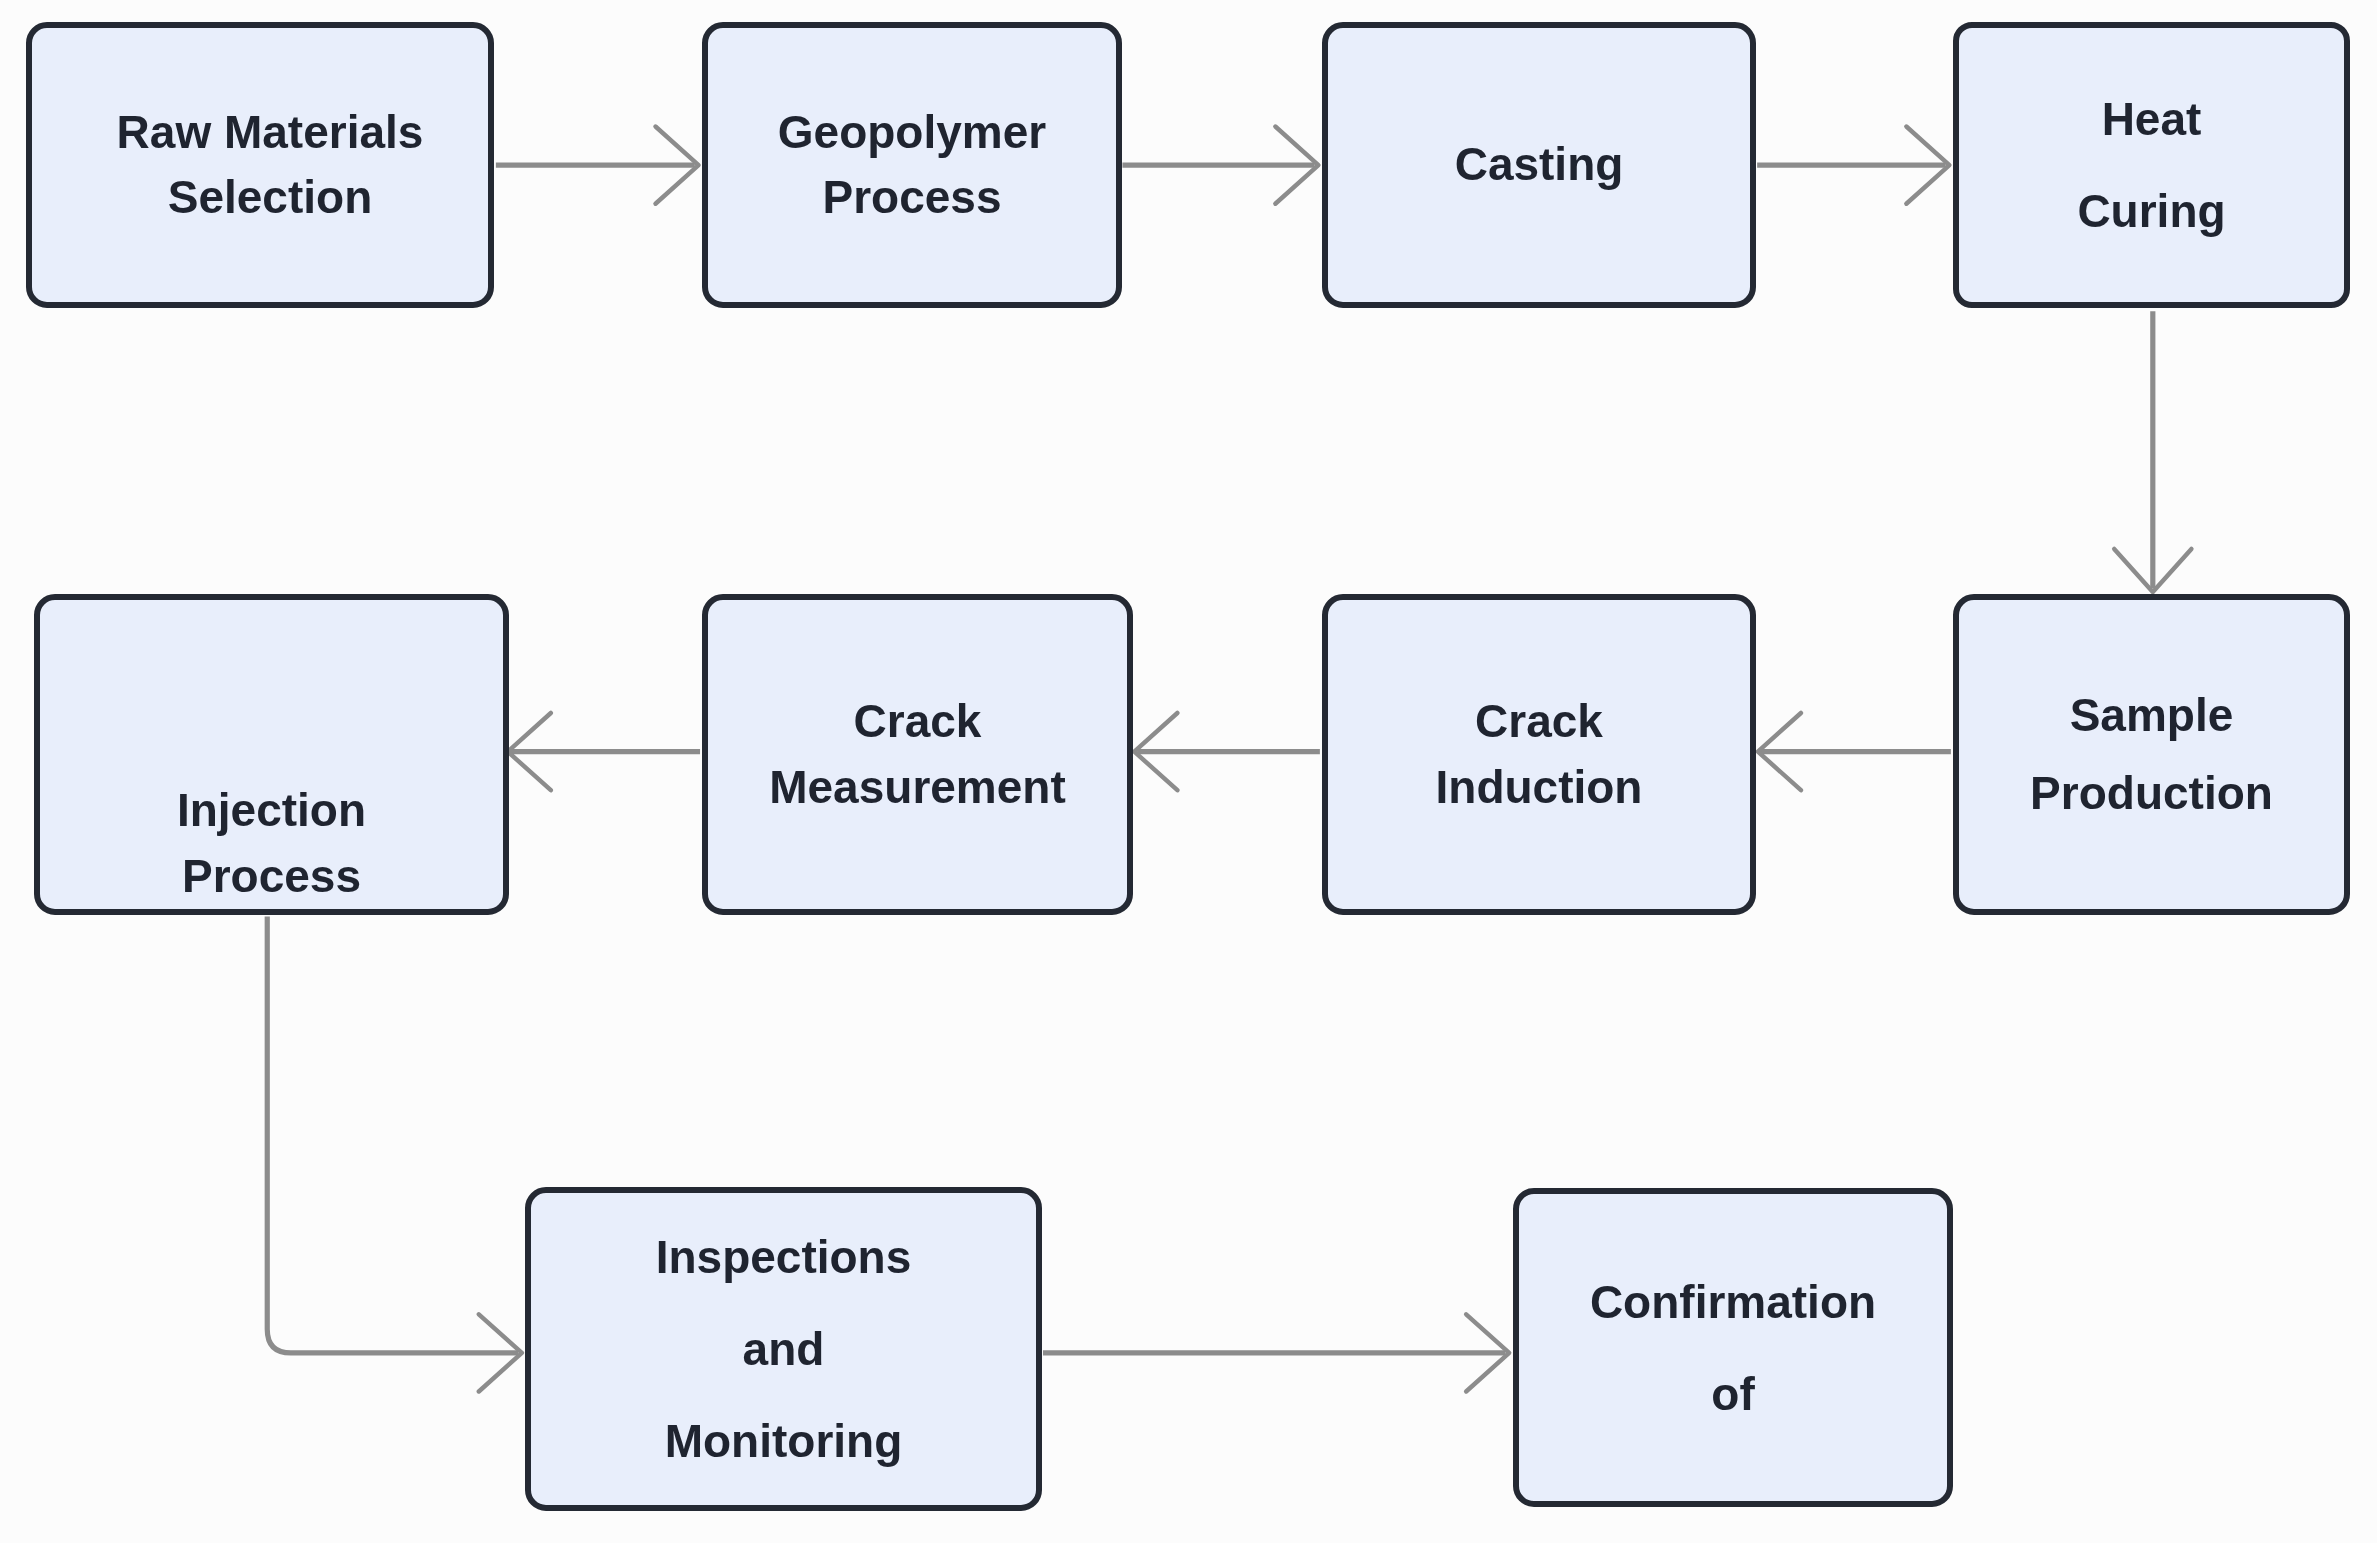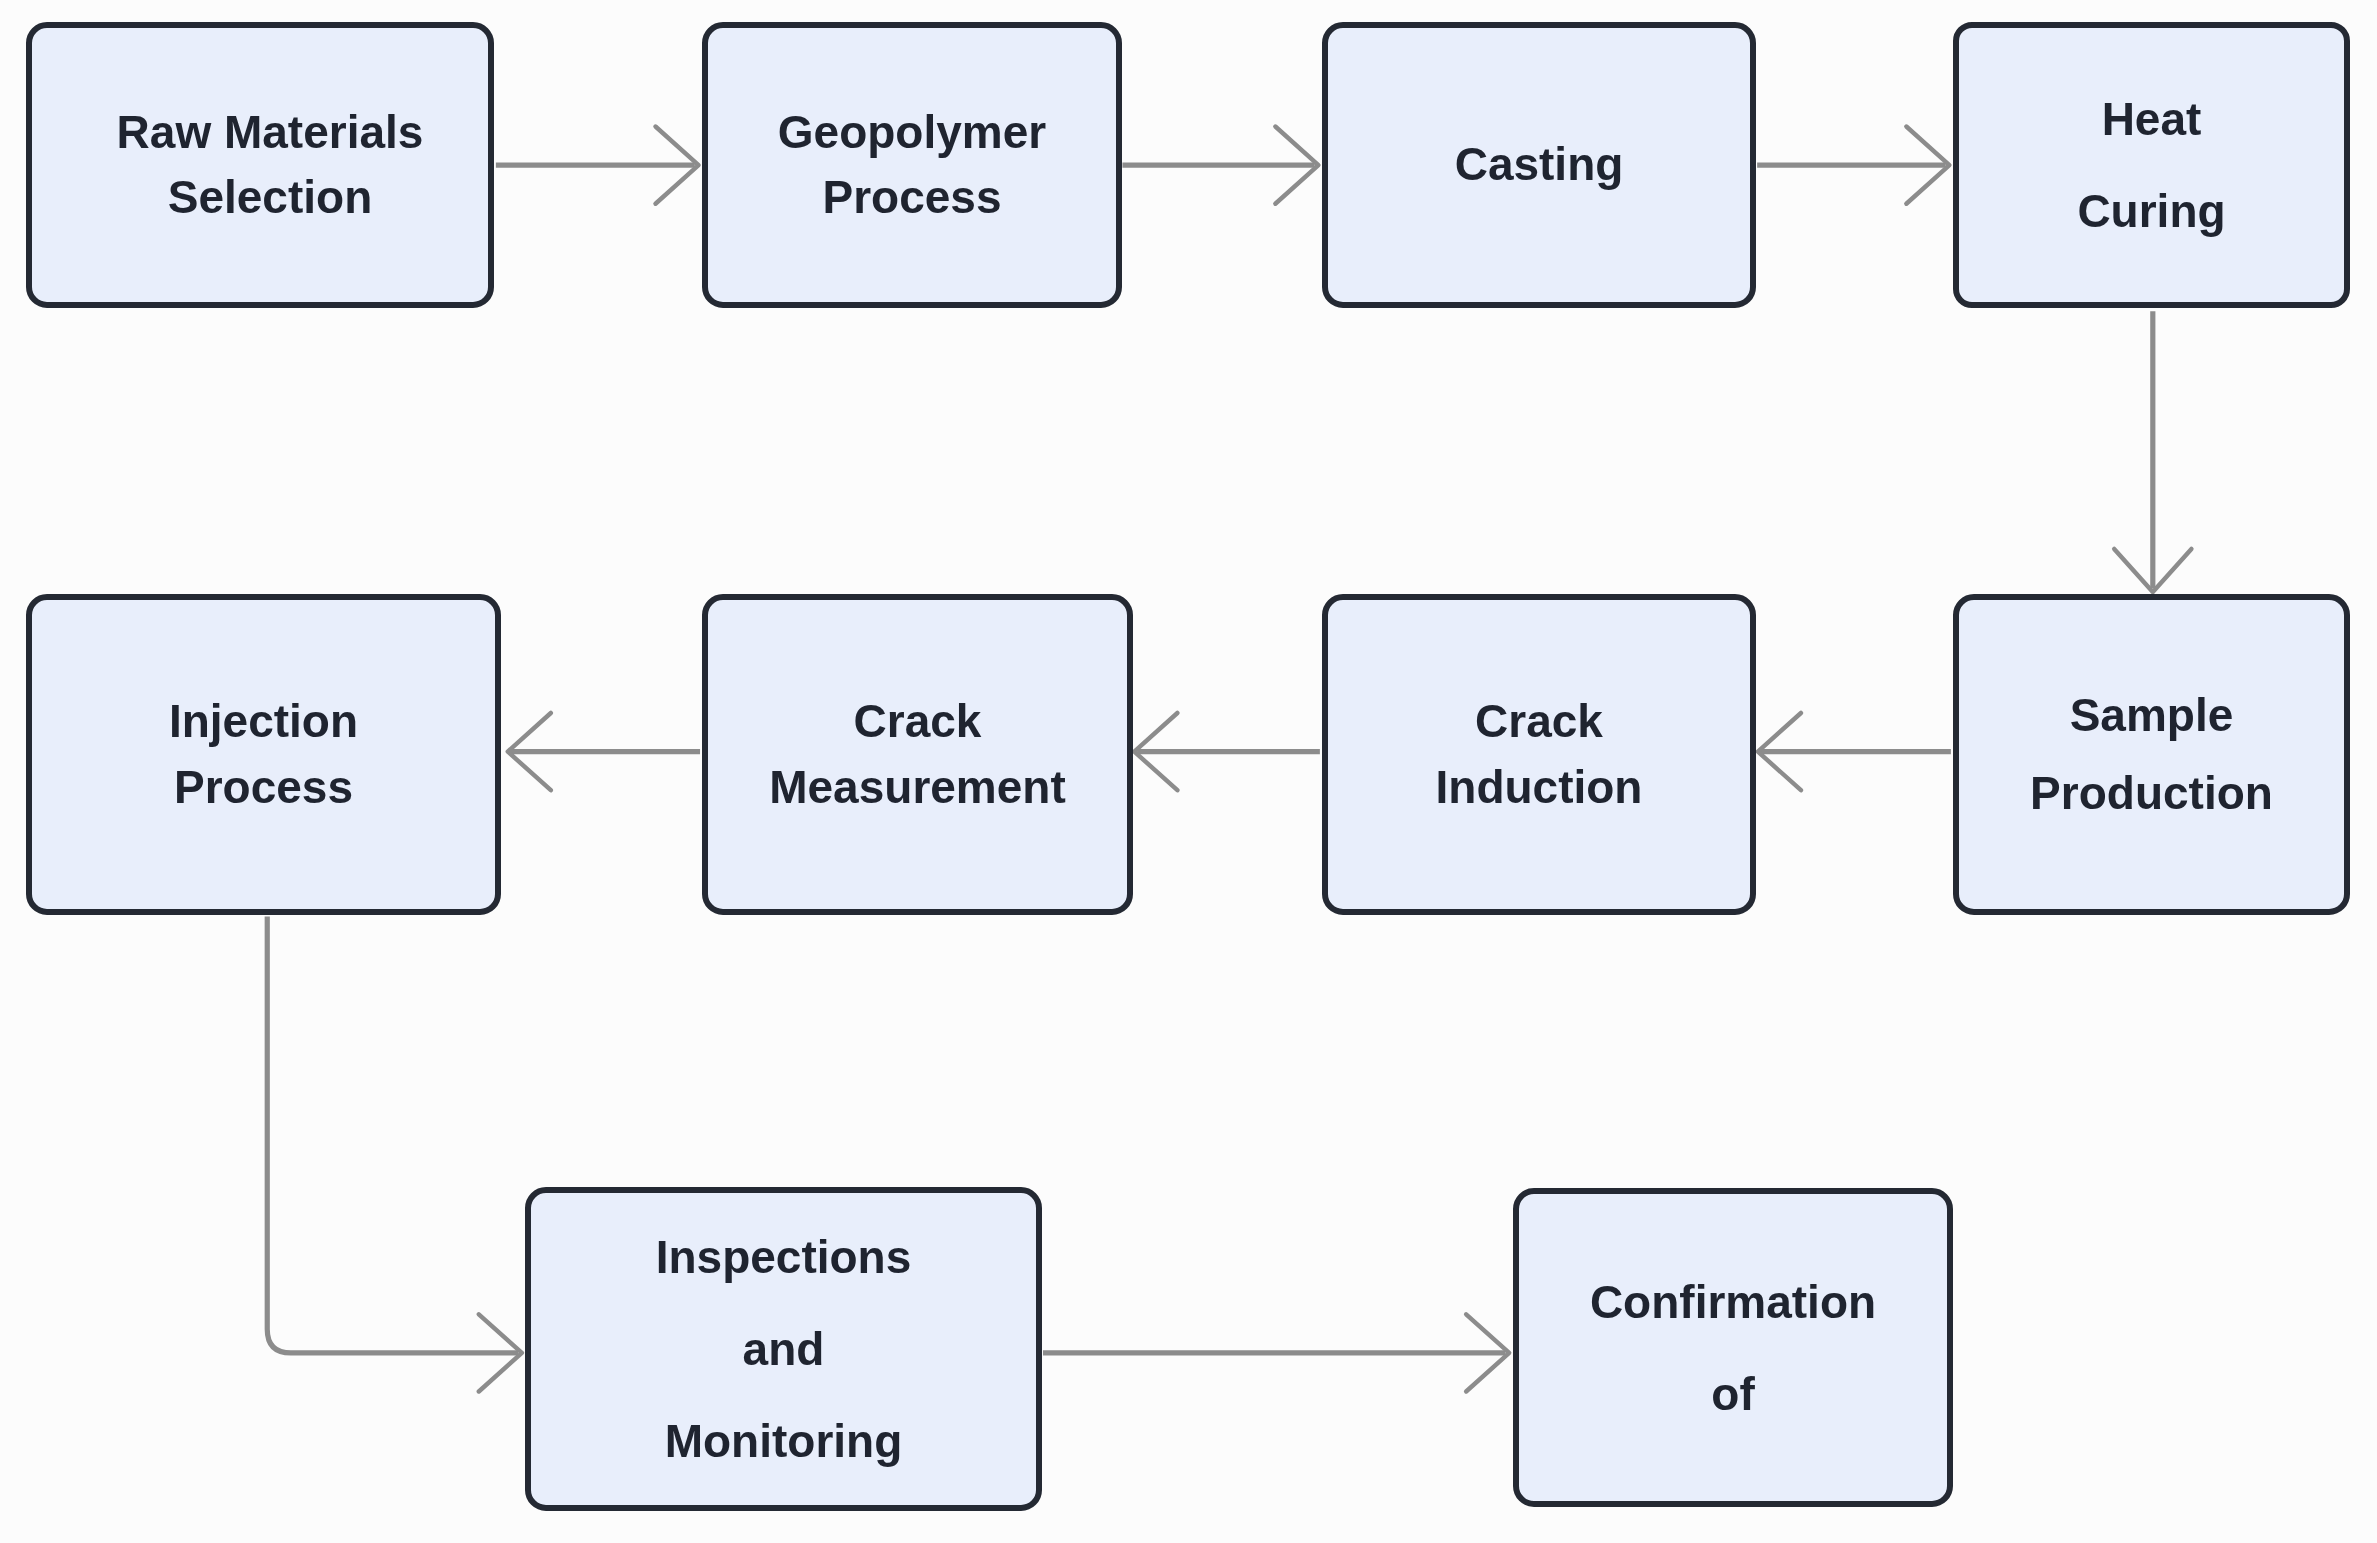"Injection" div.node { justify-content: none -> flex-end; left: 26px -> 34px }
